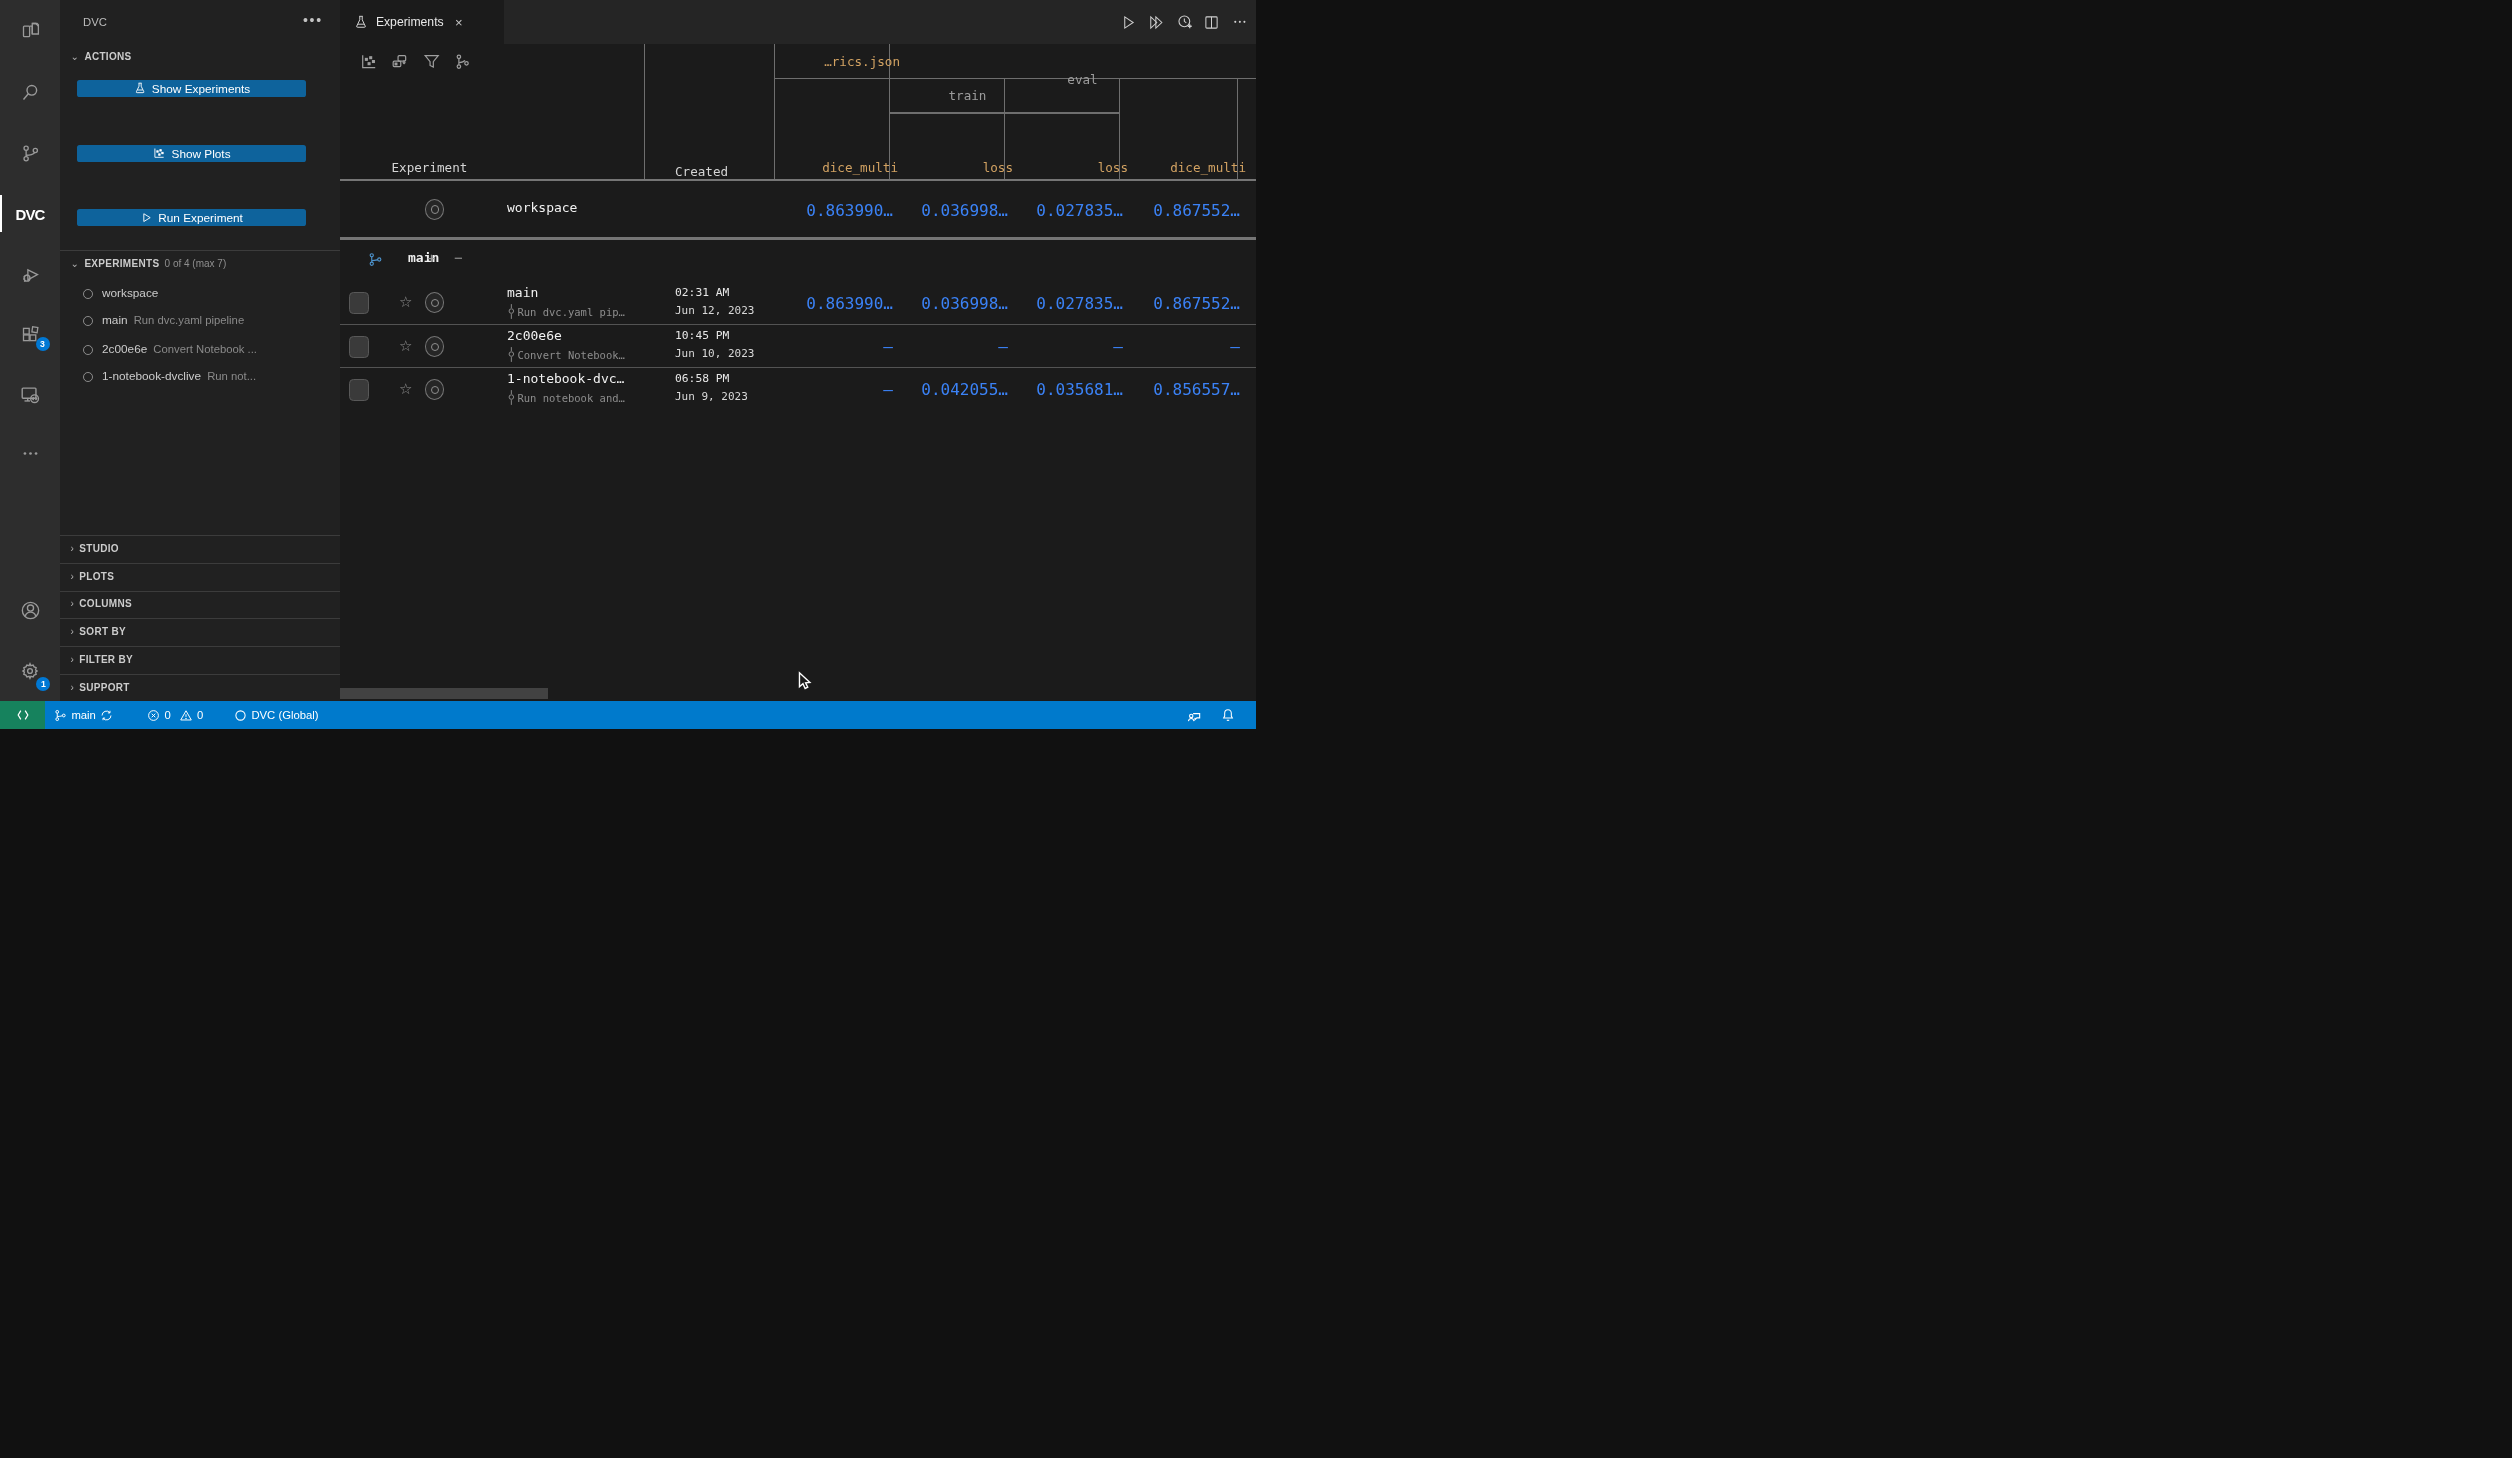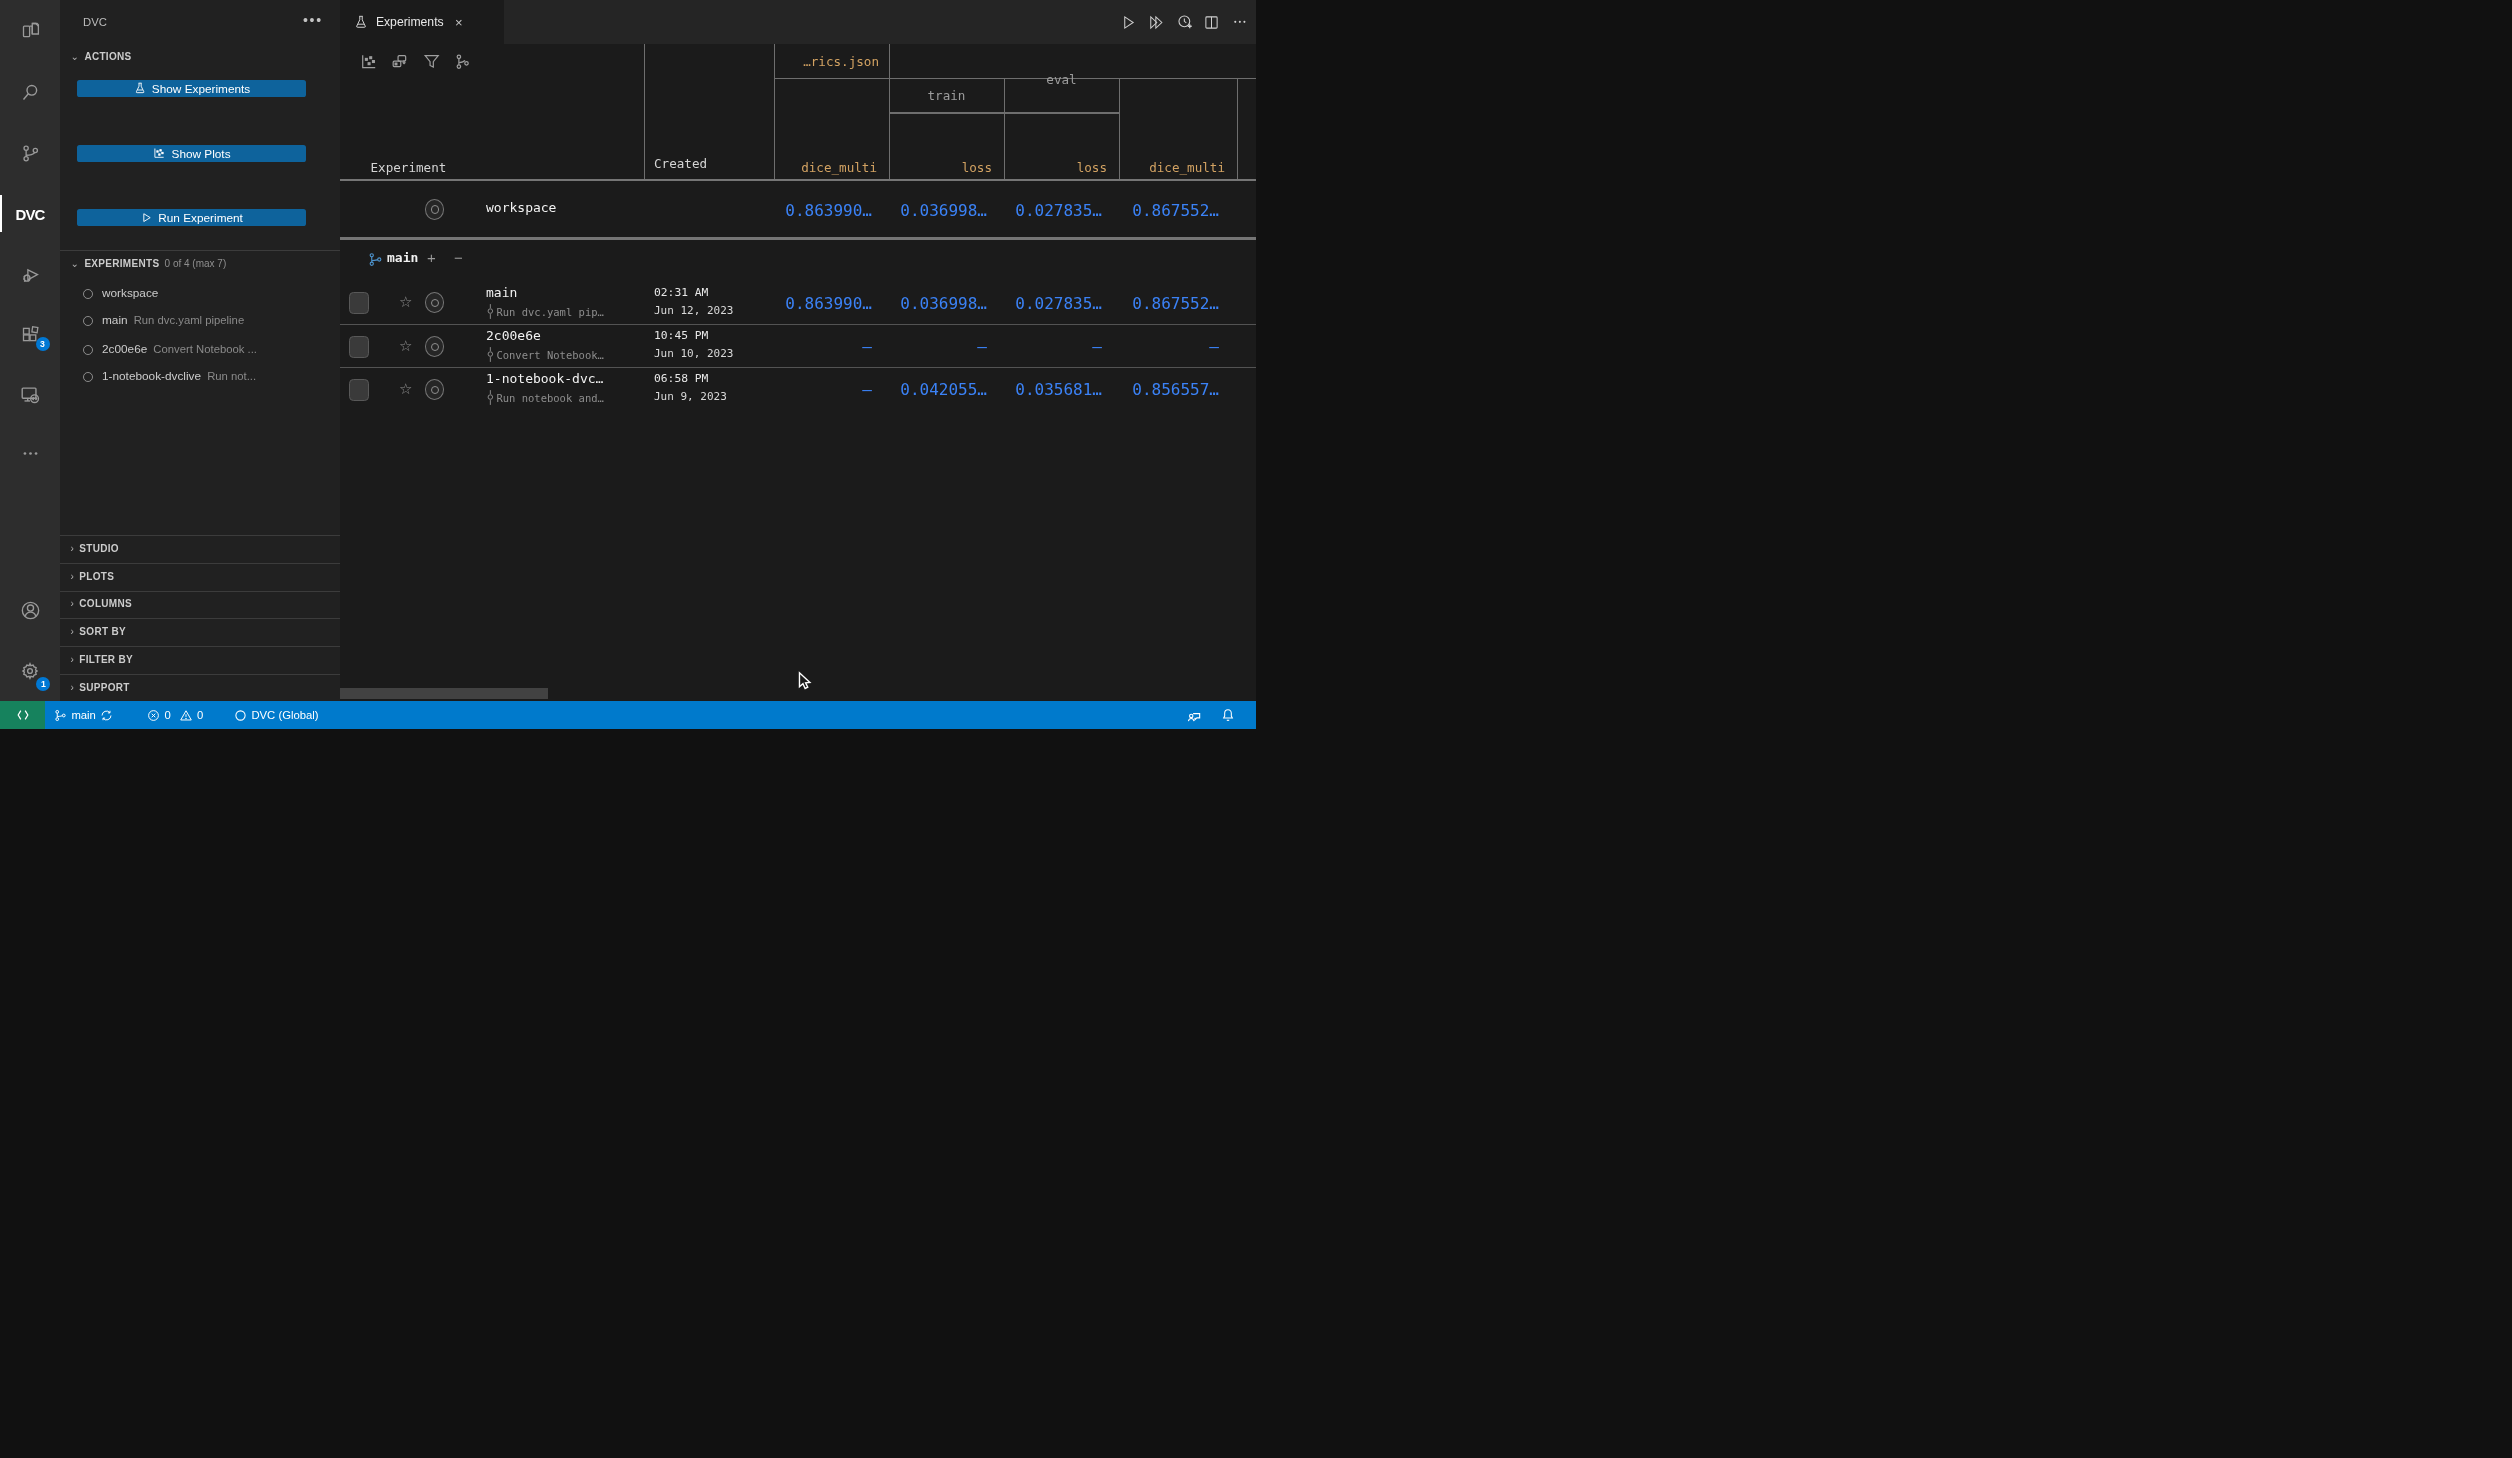"…rics.json" .mono { padding-left: none -> 21px }
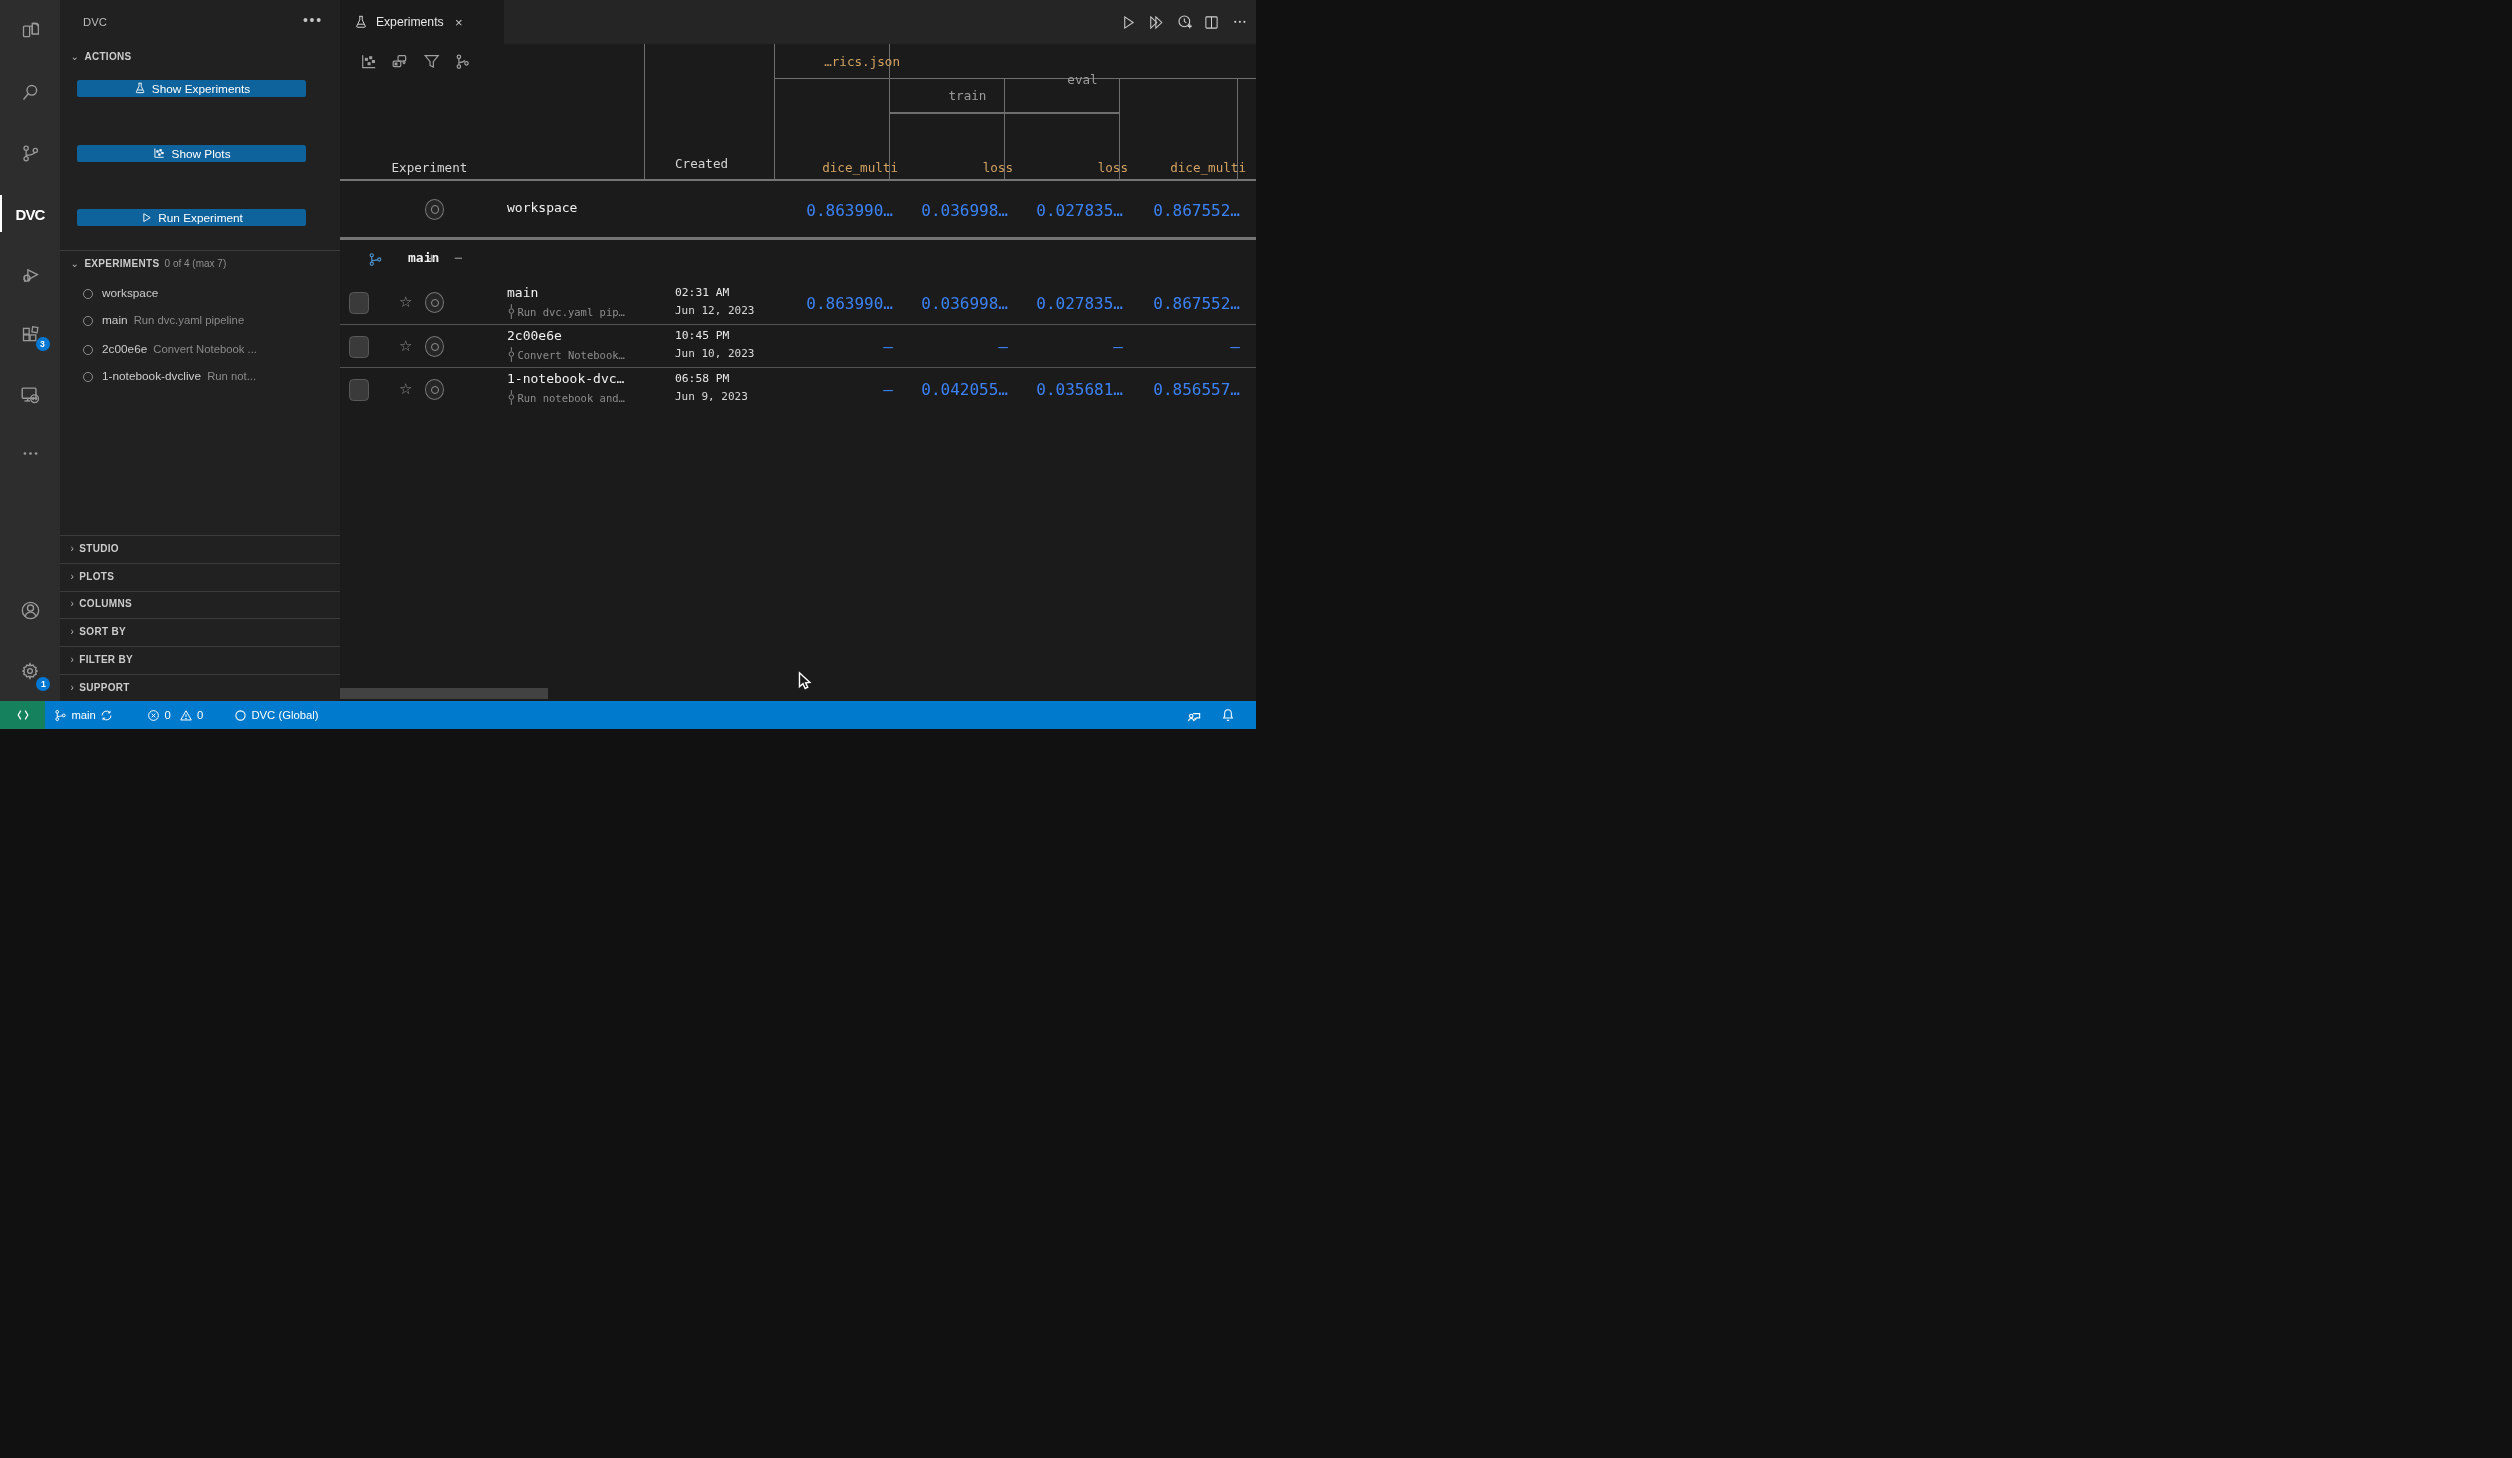"Created" div.col-label { top: 156px -> 164px }
